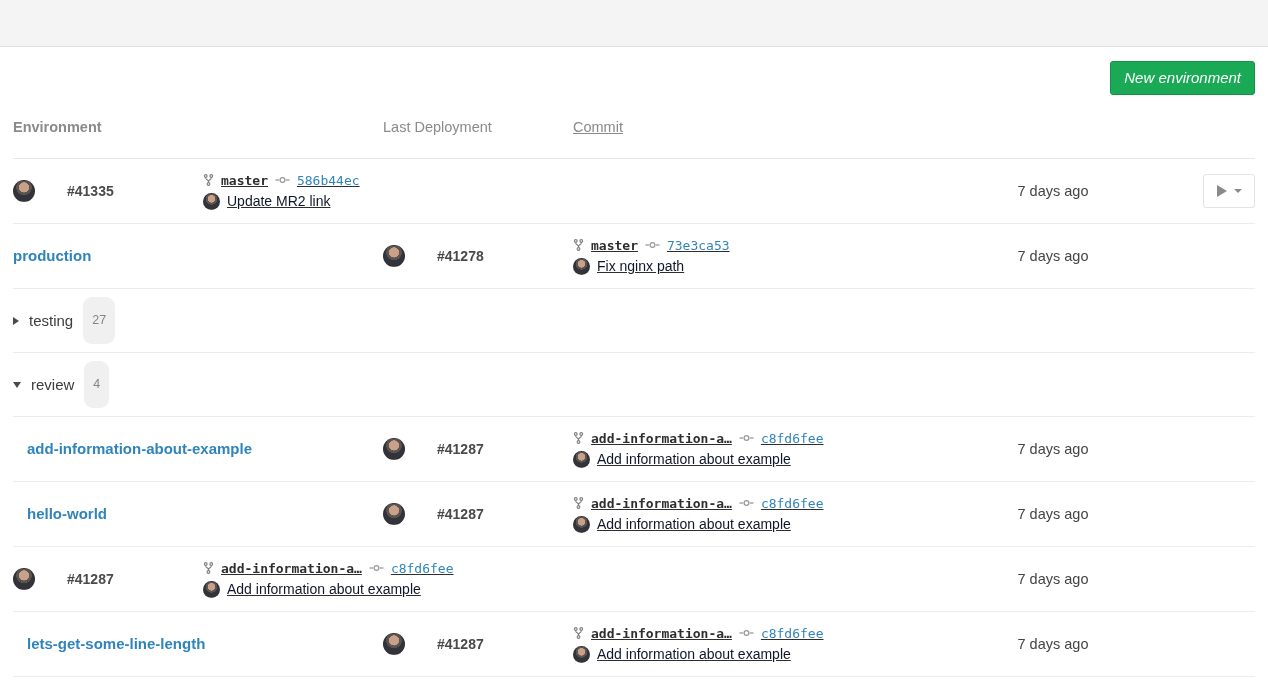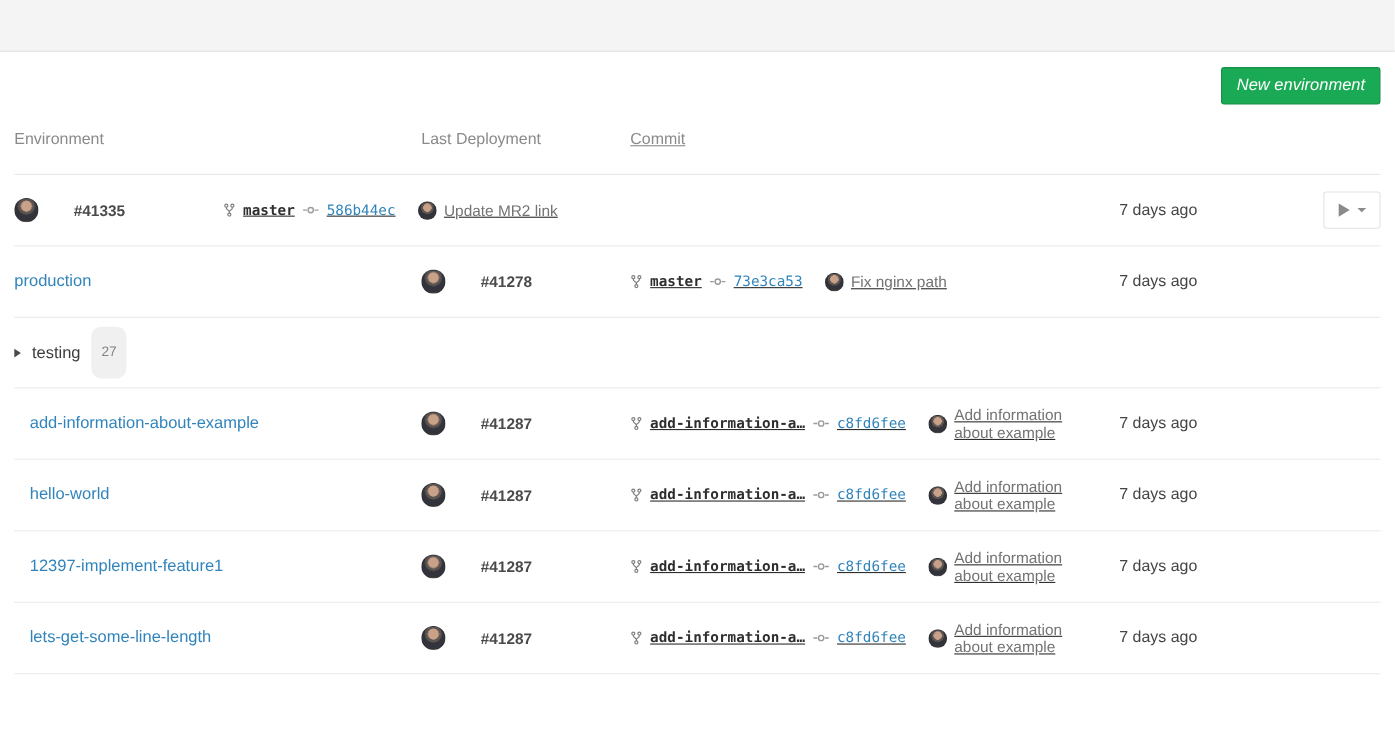"Environment" .col-env { font-weight: none -> bold }
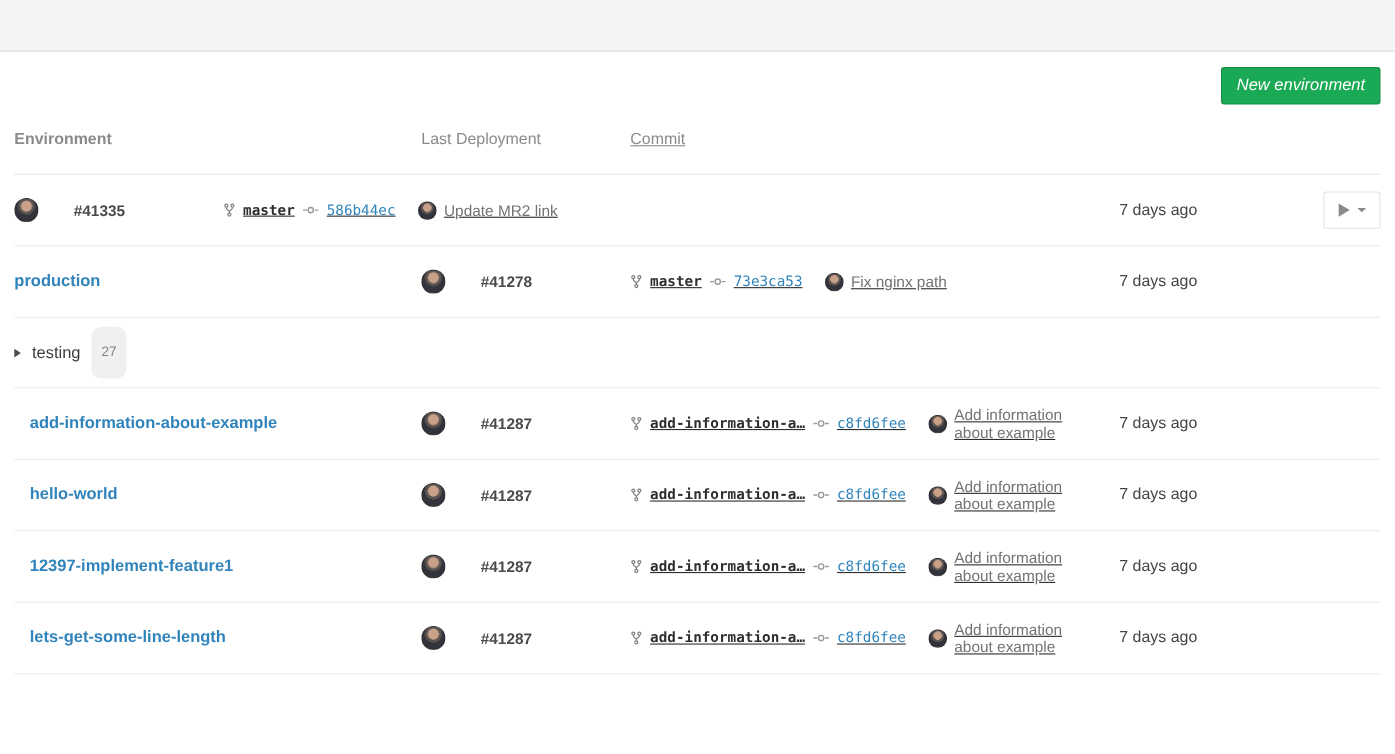"master" .commit-cell { flex-direction: row -> column; gap: 20px -> 5px }
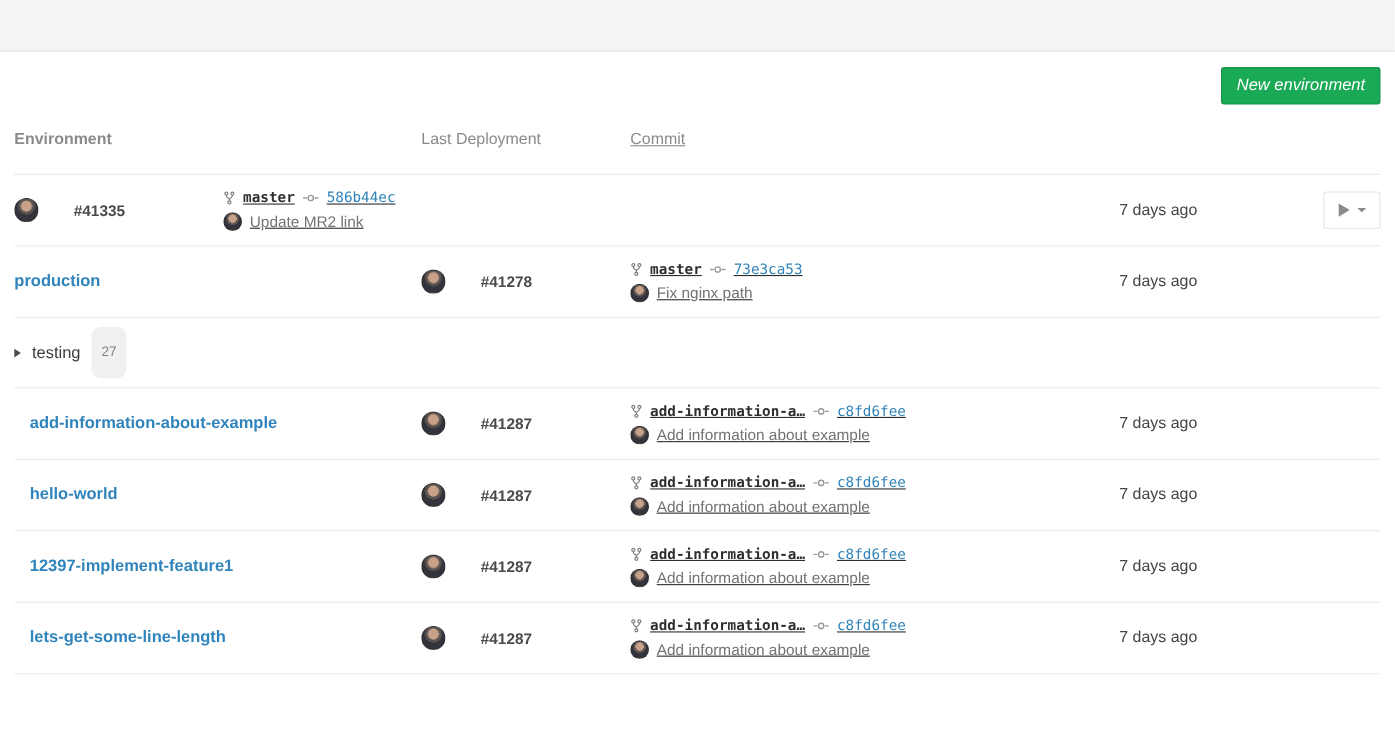"Update MR2 link" .commit-bottom { color: #737373 -> #0f172a }
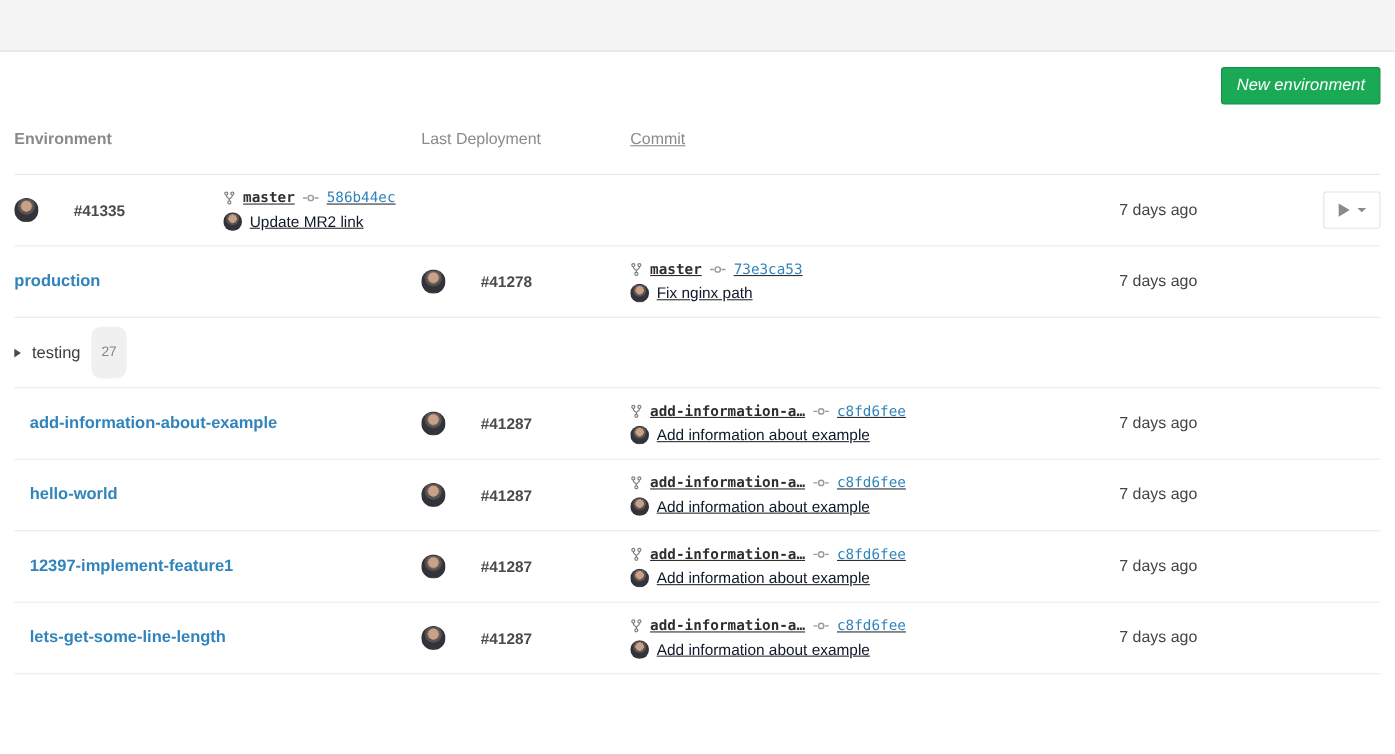"review" div.row { html: none -> <div> <div> <span></span> <span>review</span> <span>4</span> </div> </div> }
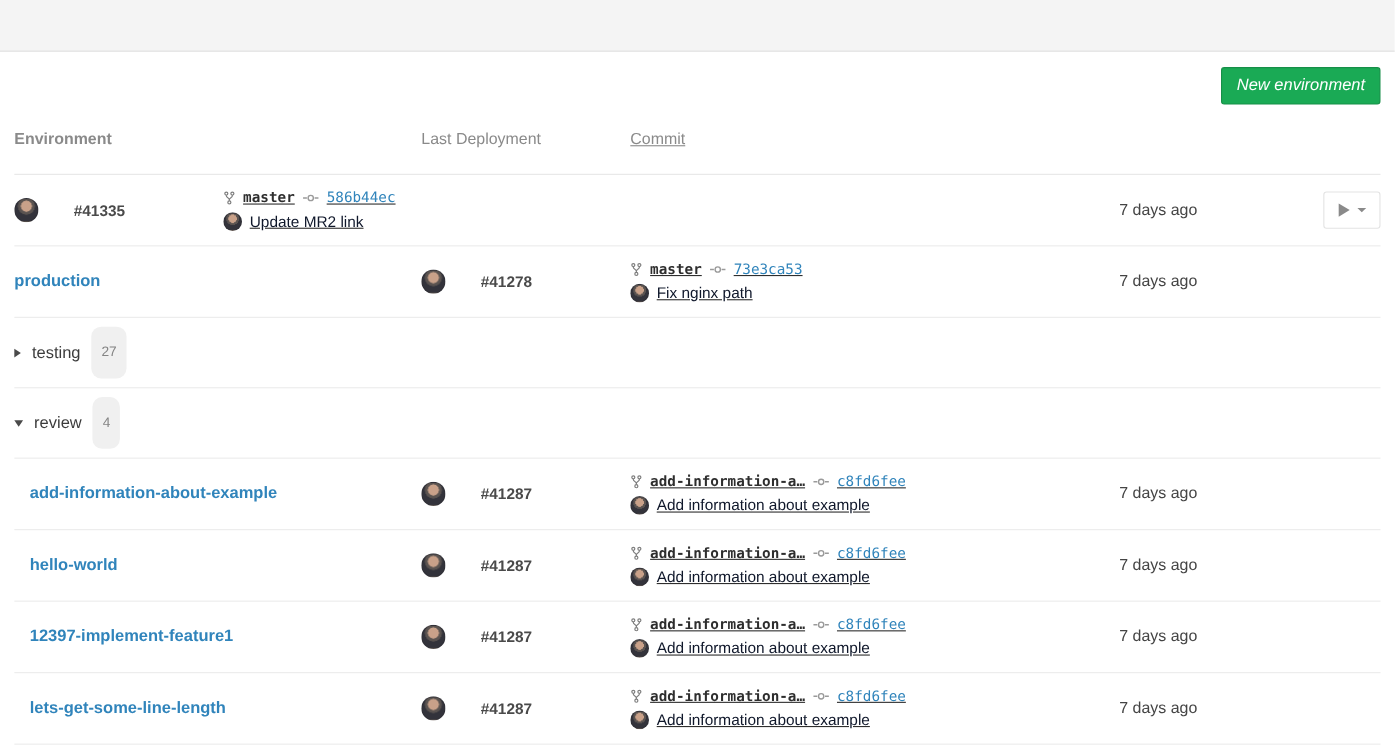"12397-implement-feature1" div.col-env { html: <div> <a>12397-implement-feature1</a> </div> -> none }
